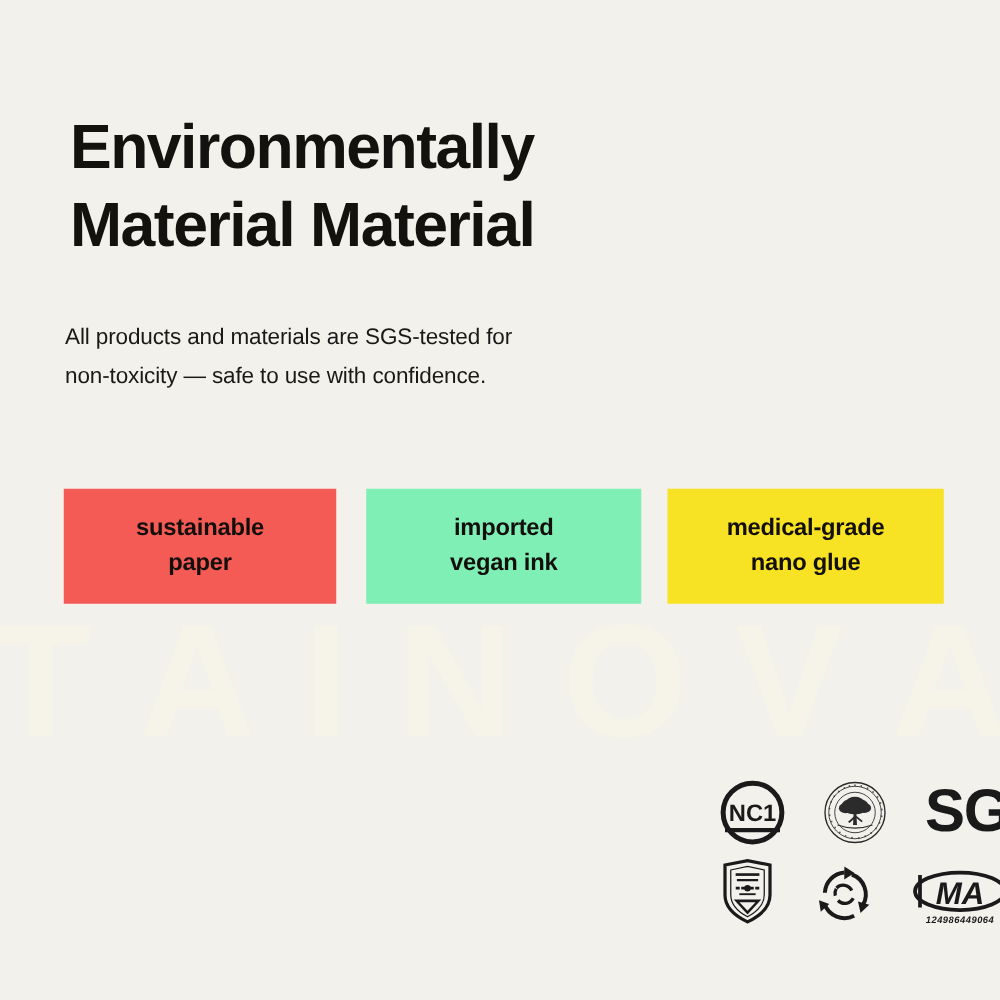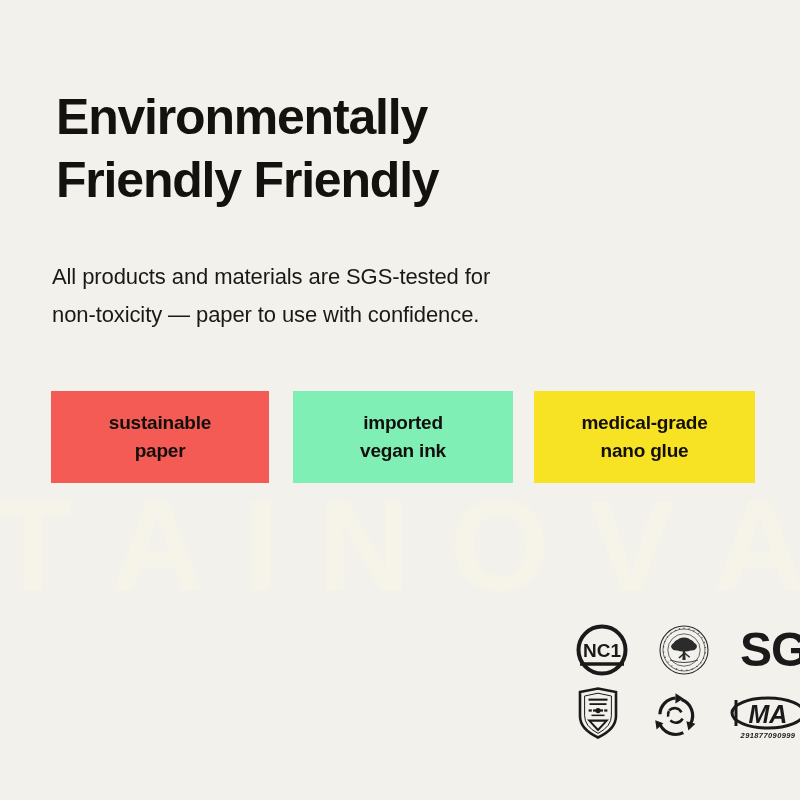"Friendly Friendly" span.line { text: Friendly Friendly -> Material Material }
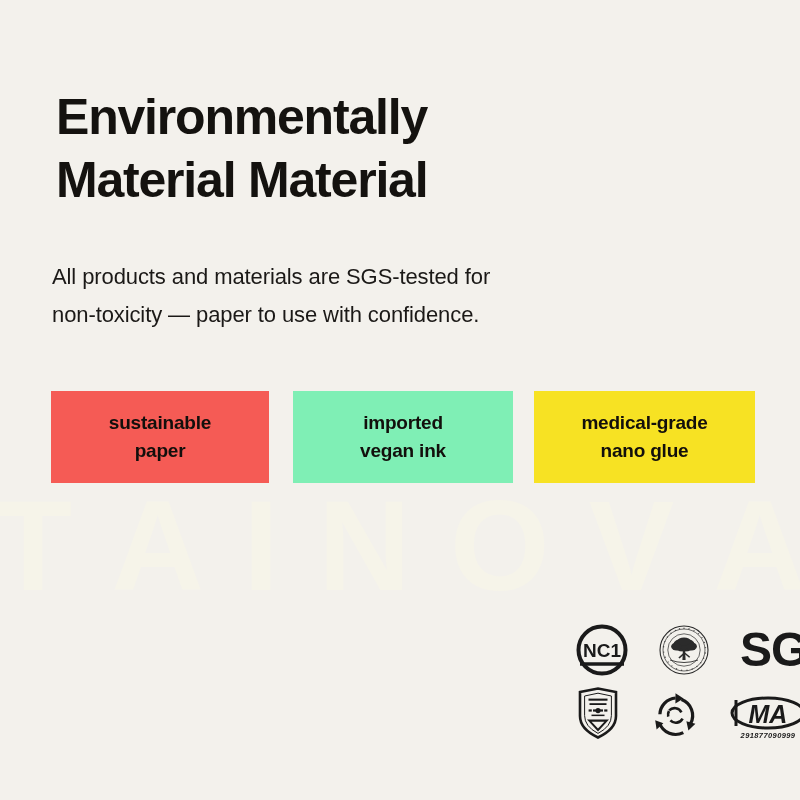"All products and materials are" #subcopy { font-size: 22px -> 18px }
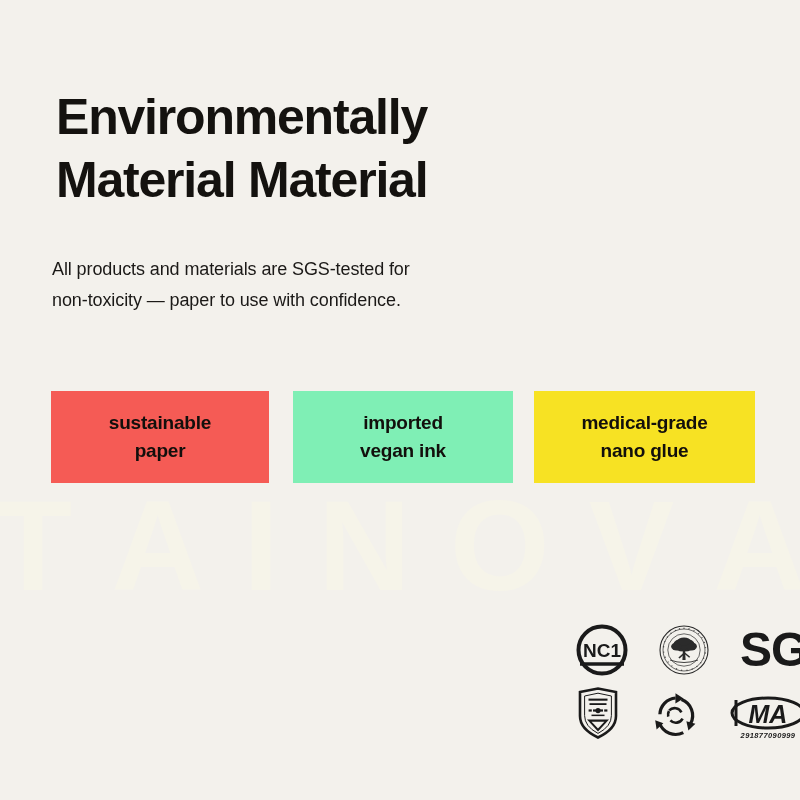"non-toxicity — paper to use" span.line { text: paper -> safe }
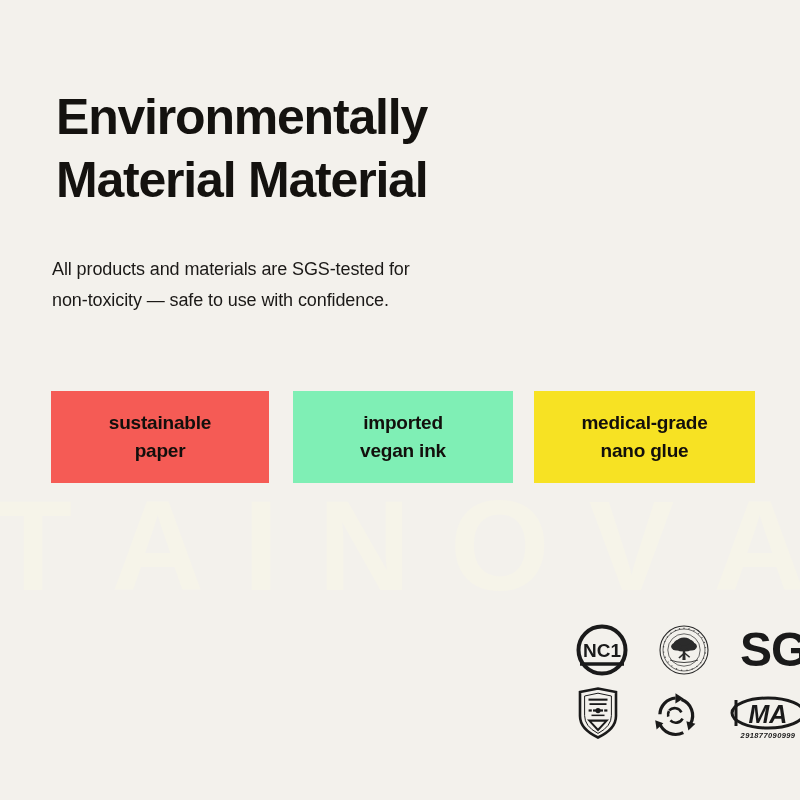"291877090999" div { text: 291877090999 -> 124986449064 }
